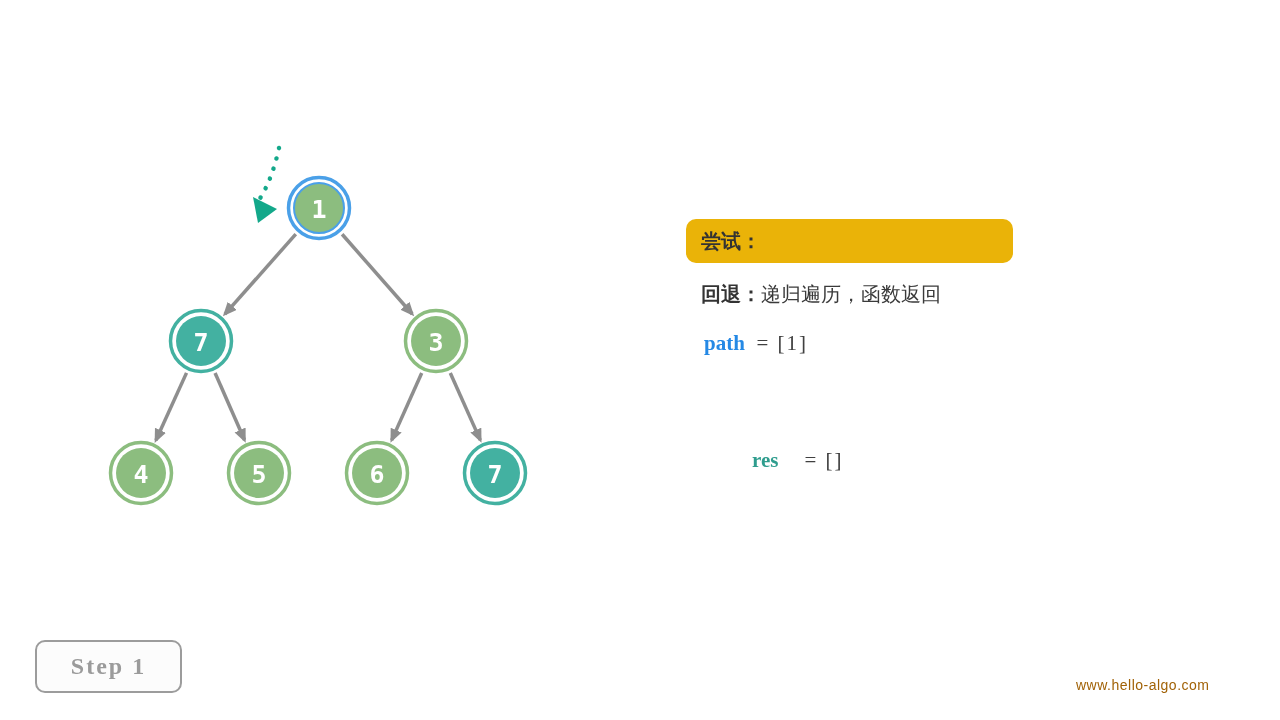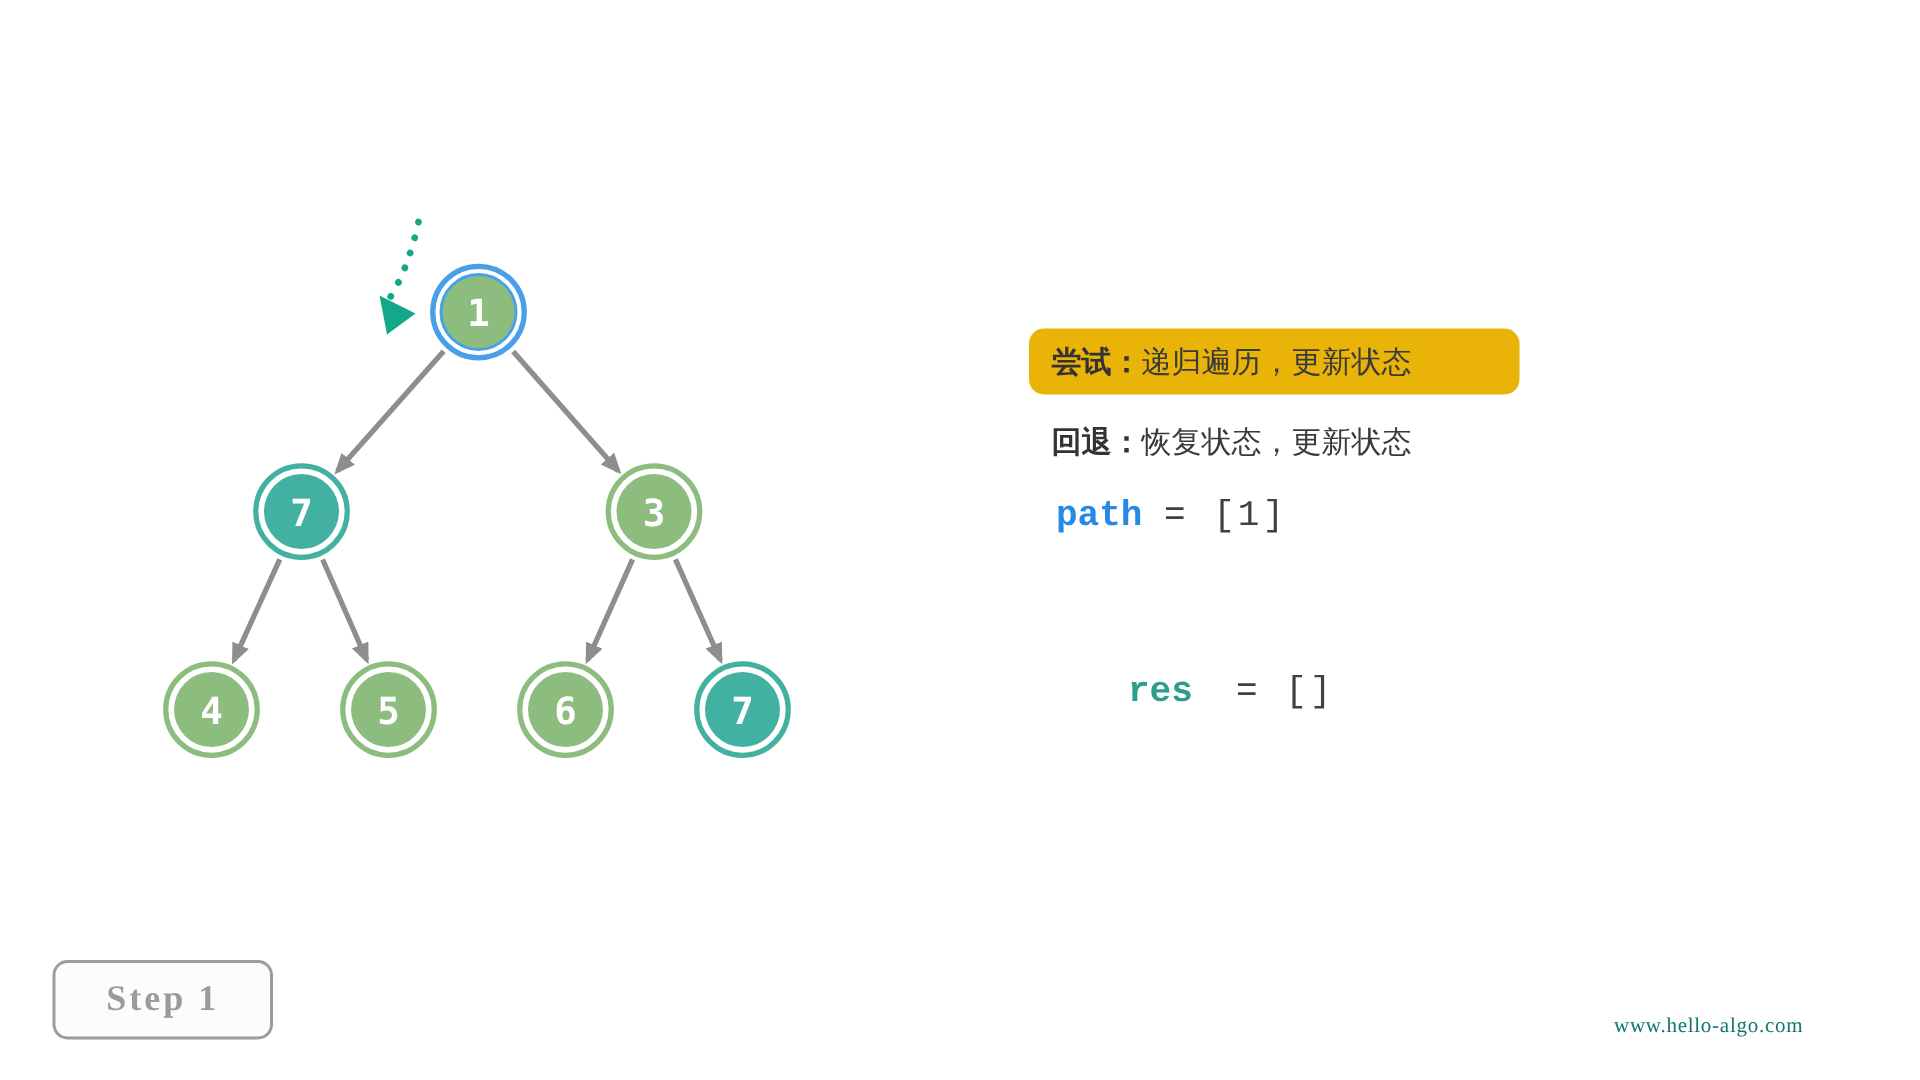"递归遍历，更新状态" span { html: <span>递归遍历，更新状态</span> -> none }
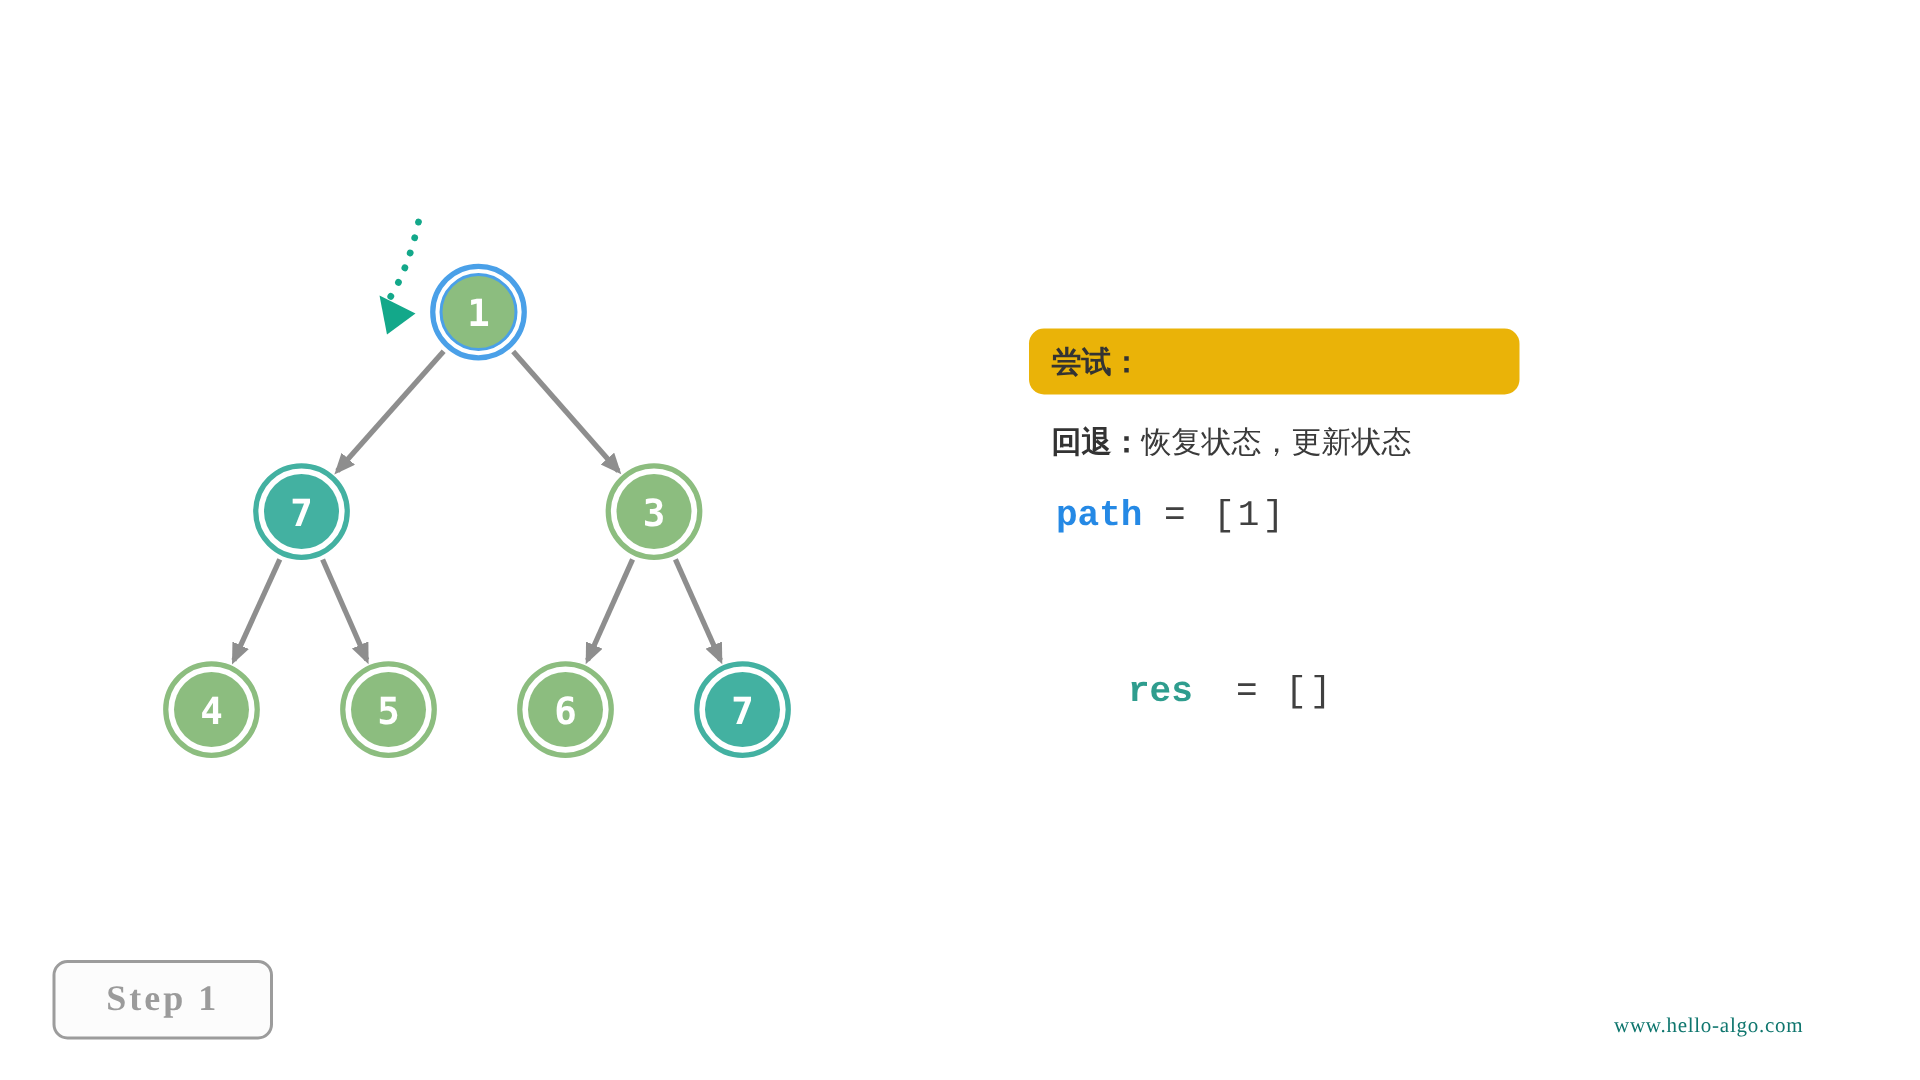"恢复状态，更新状态" span { text: 恢复状态，更新状态 -> 递归遍历，函数返回 }
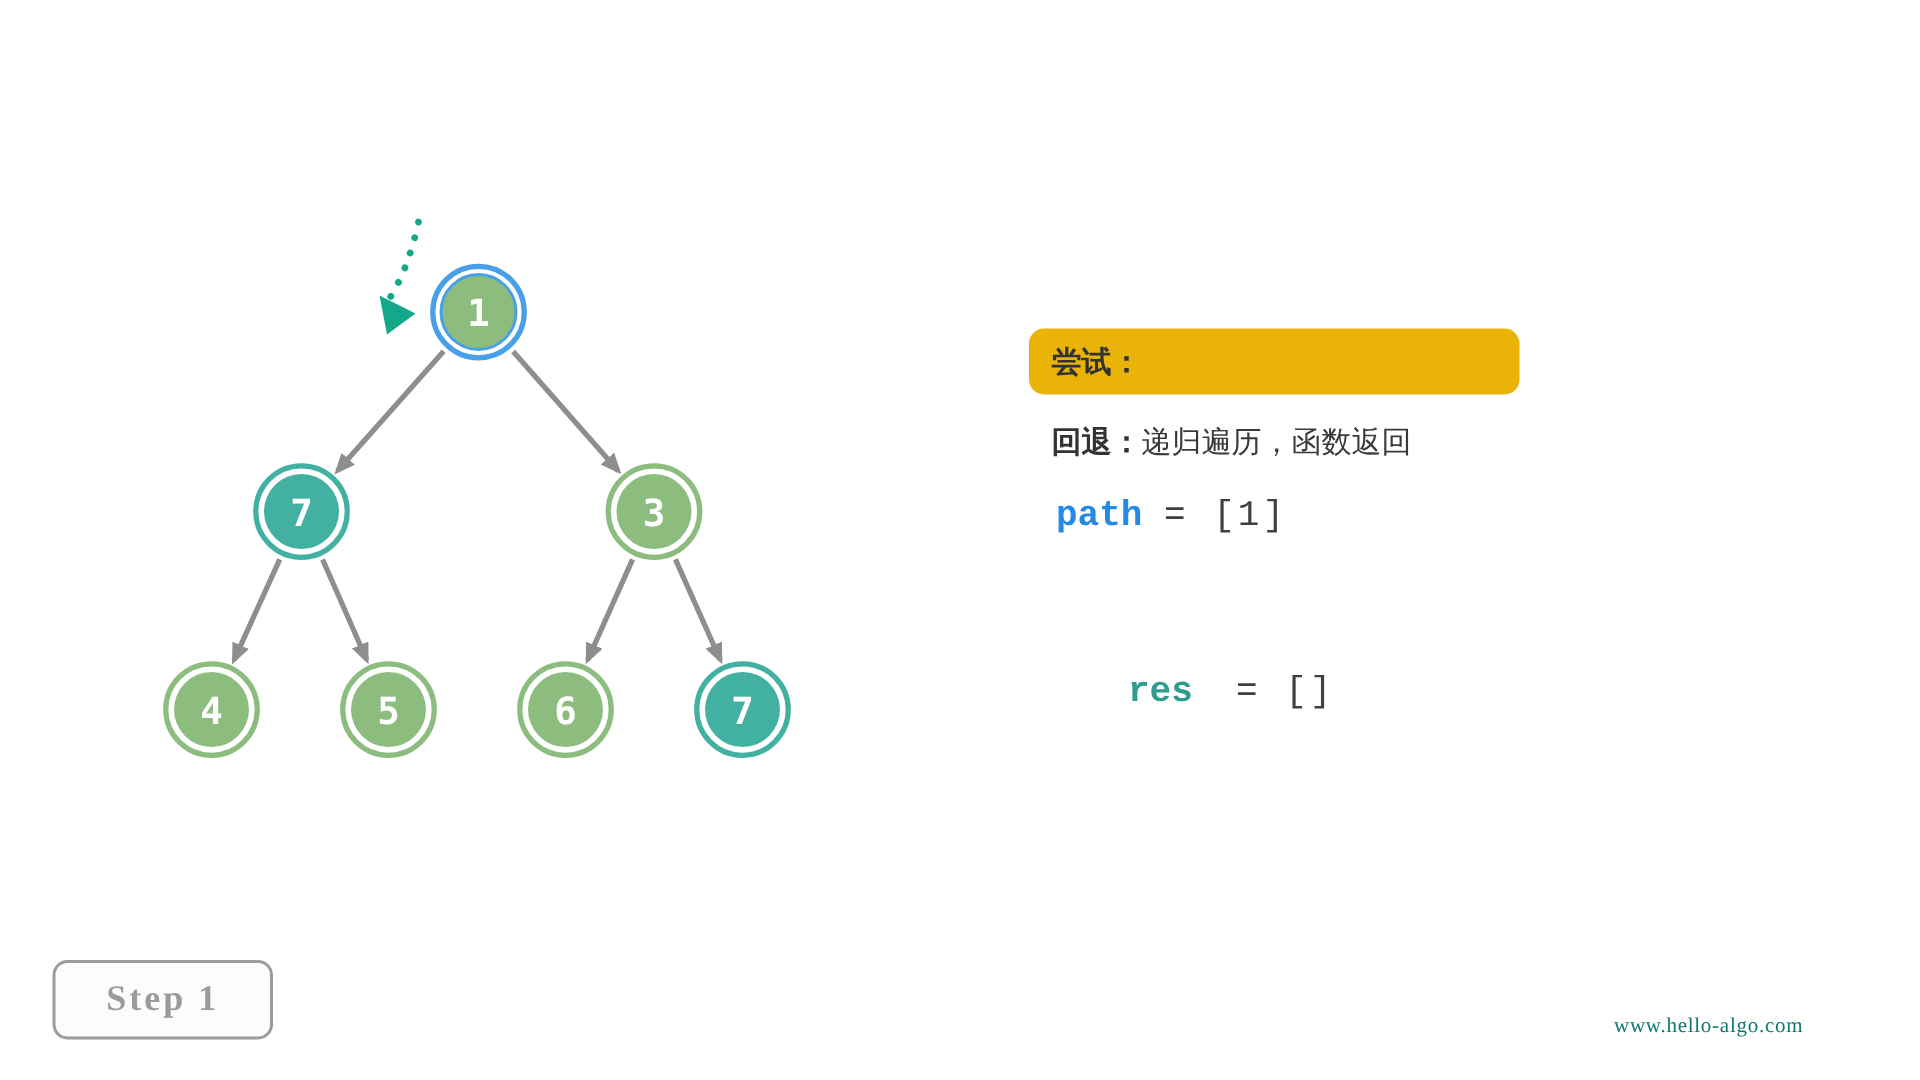"path = [1]" .code-line { font-family: Liberation Mono, monospace -> Liberation Serif, serif; font-size: 24px -> 21px }
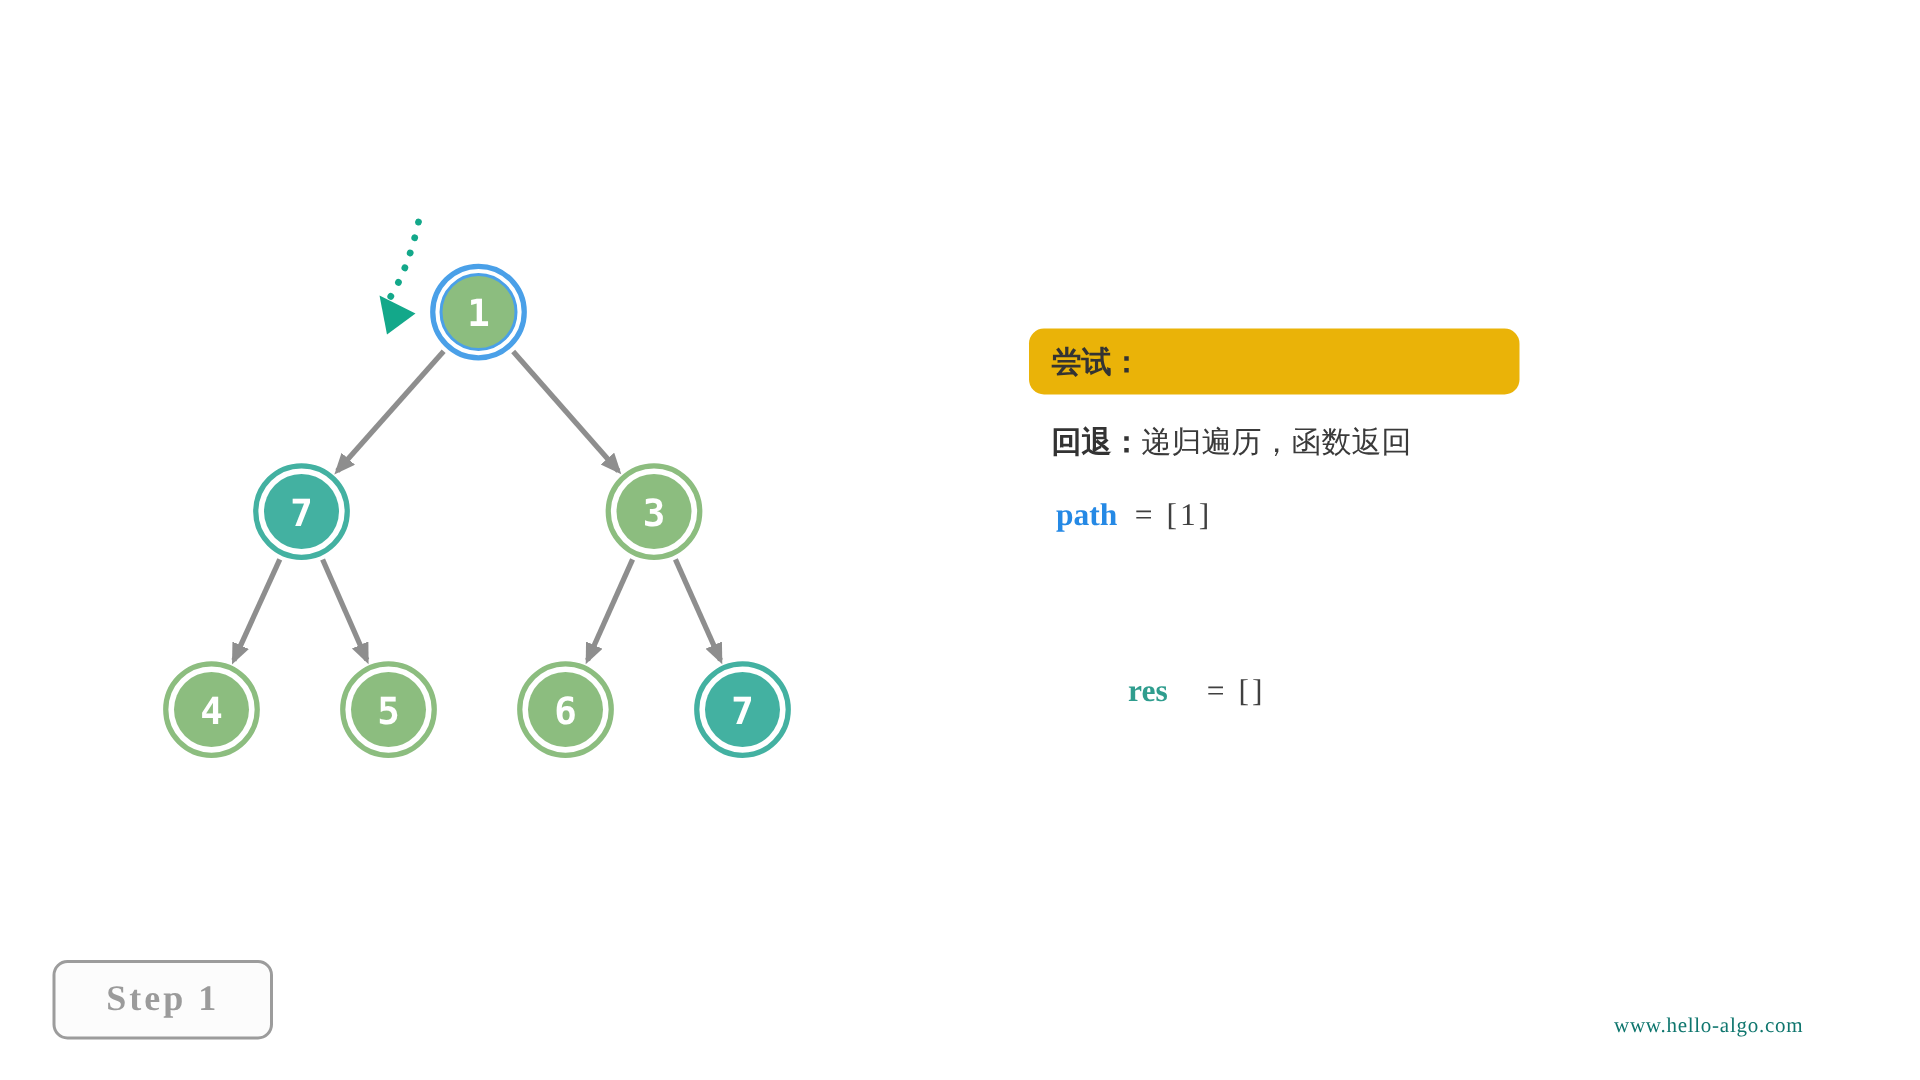"www.hello-algo.com" .watermark { color: #0f766e -> #a16207; font-family: Liberation Serif, serif -> Liberation Sans, sans-serif }
